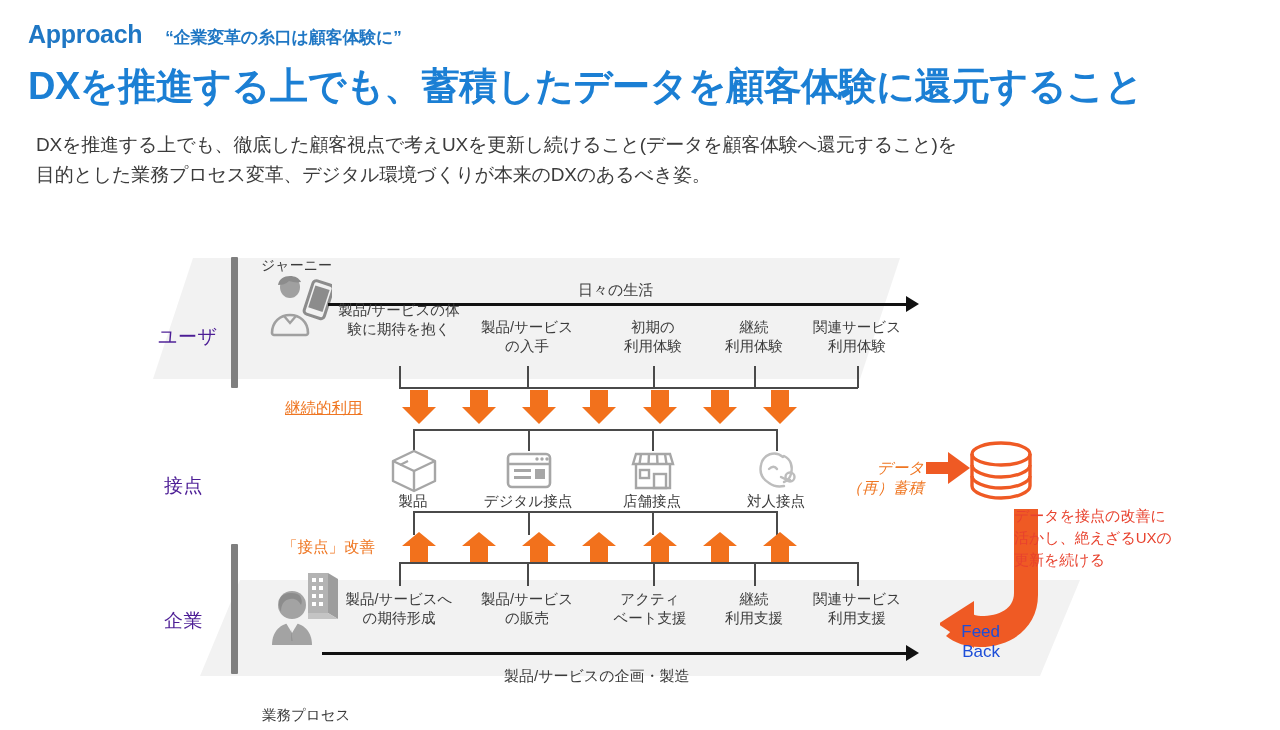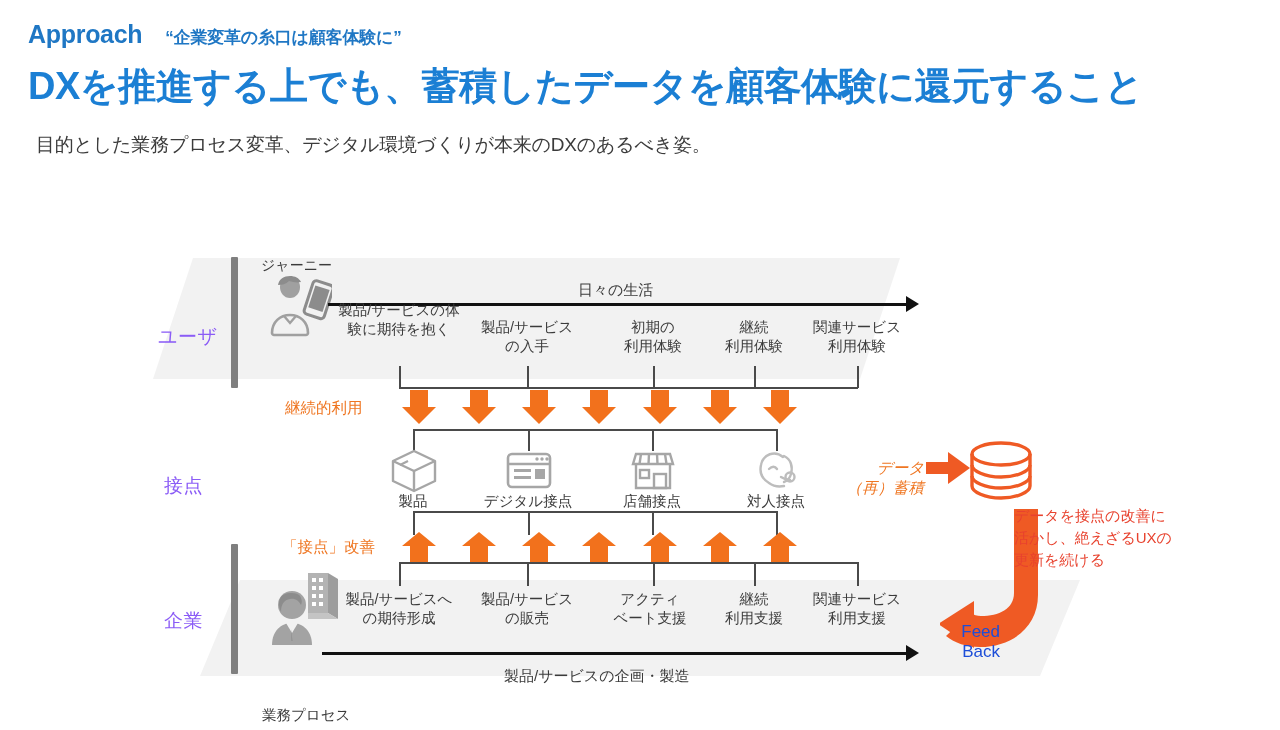"DXを推進する上でも、徹底した顧客視点で考えUXを更新し続けること(データを顧客" div { html: none -> <div>DXを推進する上でも、徹底した顧客視点で考えUXを更新し続けること(データを顧客体験へ還元すること)を</div> }
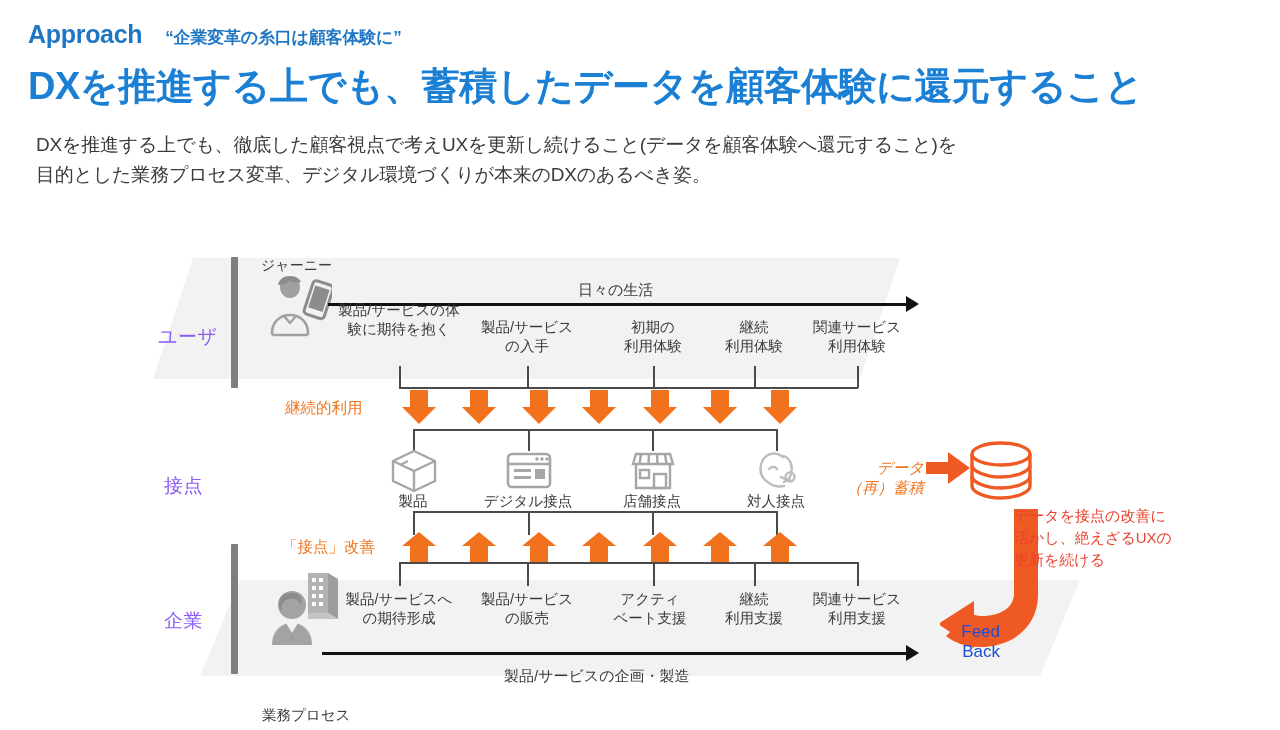"ユーザ" .rowlabel { color: #8b5cf6 -> #4c1d95 }
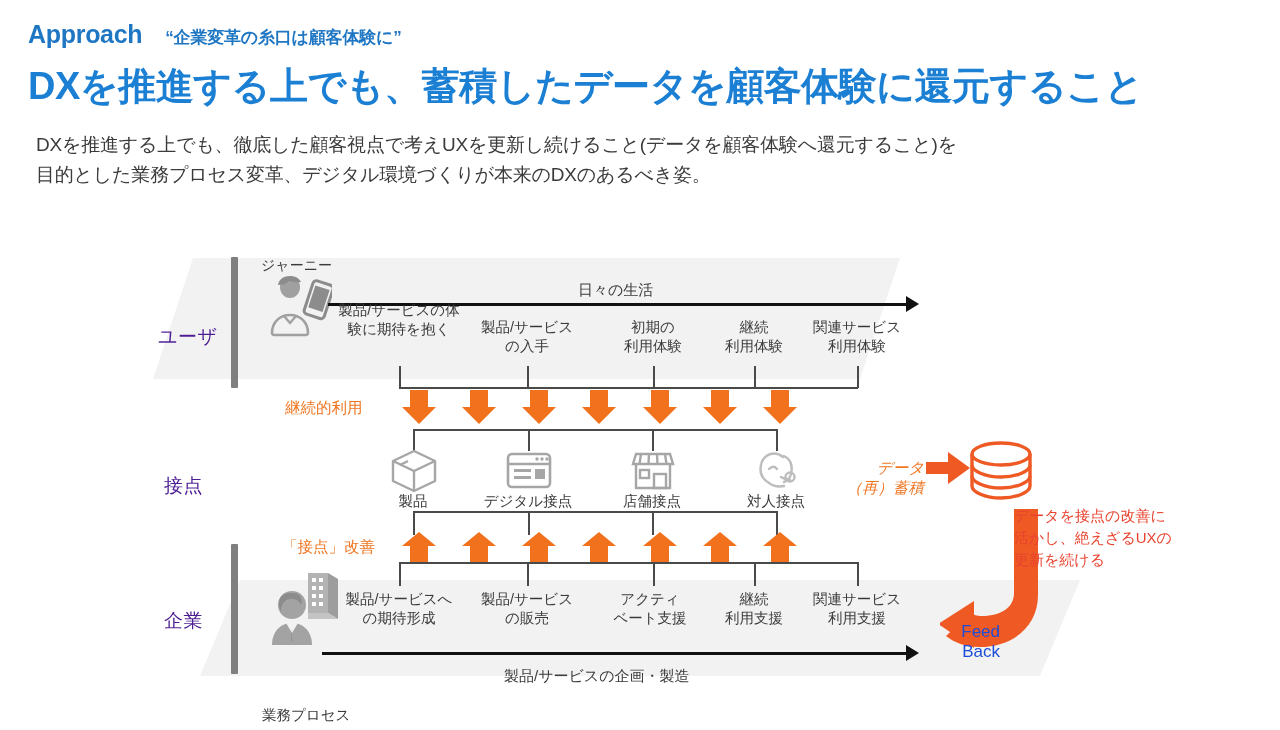"継続的利用" div.orange-label { text-decoration: none -> underline }
